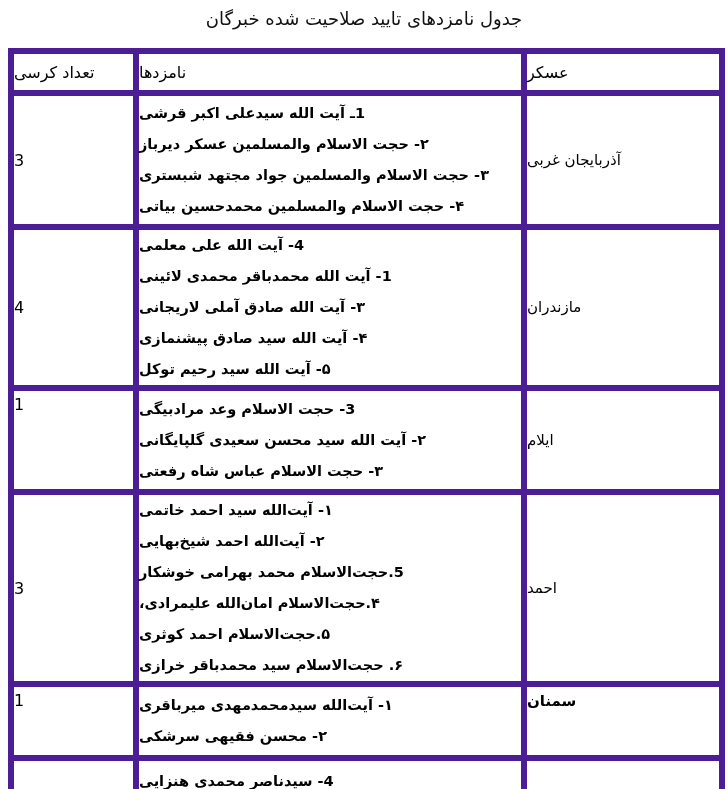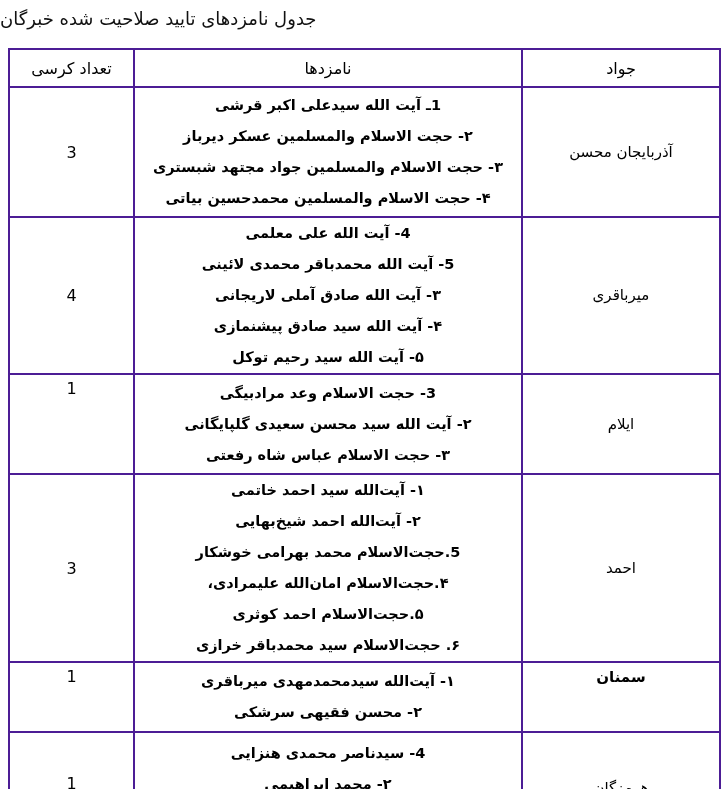"جدول نامزدهای تایید صلاحیت شده" .title { text-align: left -> center }
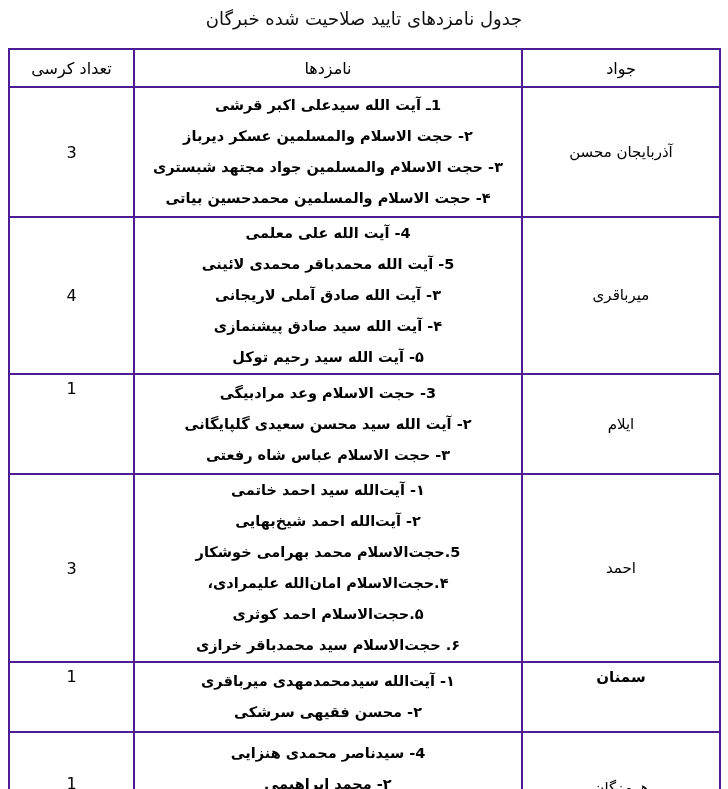"تعداد کرسی" .tbl th,.tbl td { border: 2px solid #4c1d95 -> 6px solid #4c1d95; text-align: center -> left }
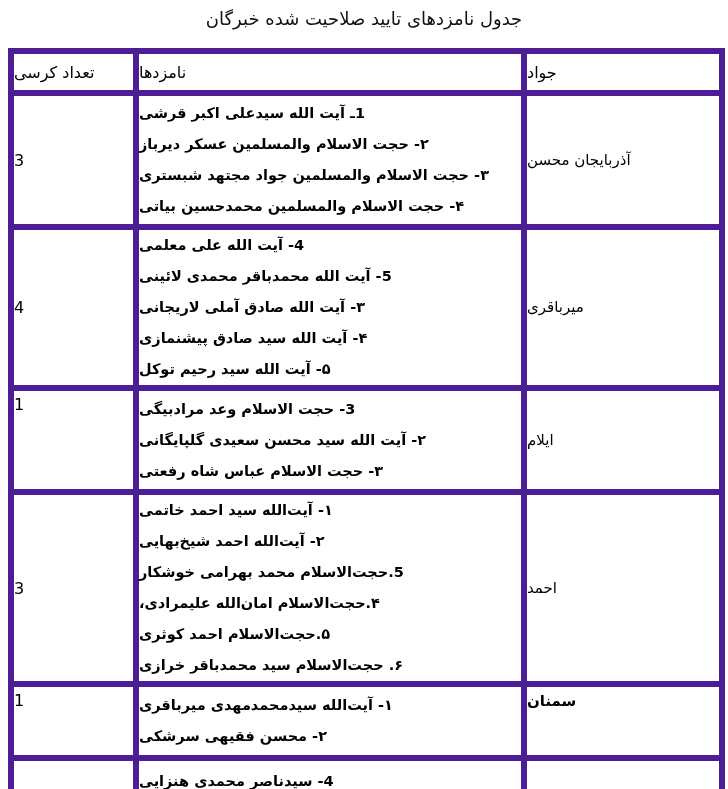"جواد" th { text: جواد -> عسکر }
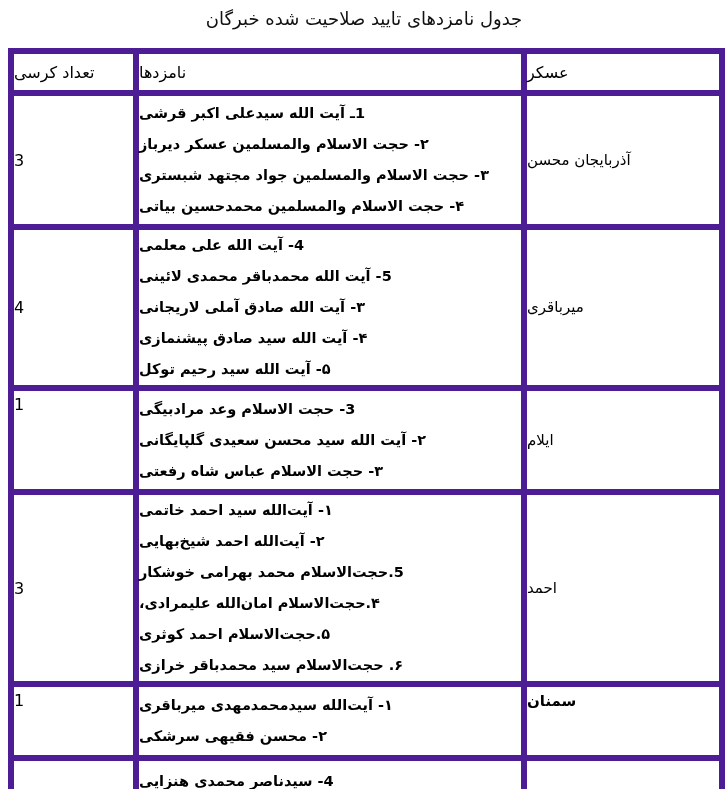"آذربایجان محسن" td.province { text: محسن -> غربی }
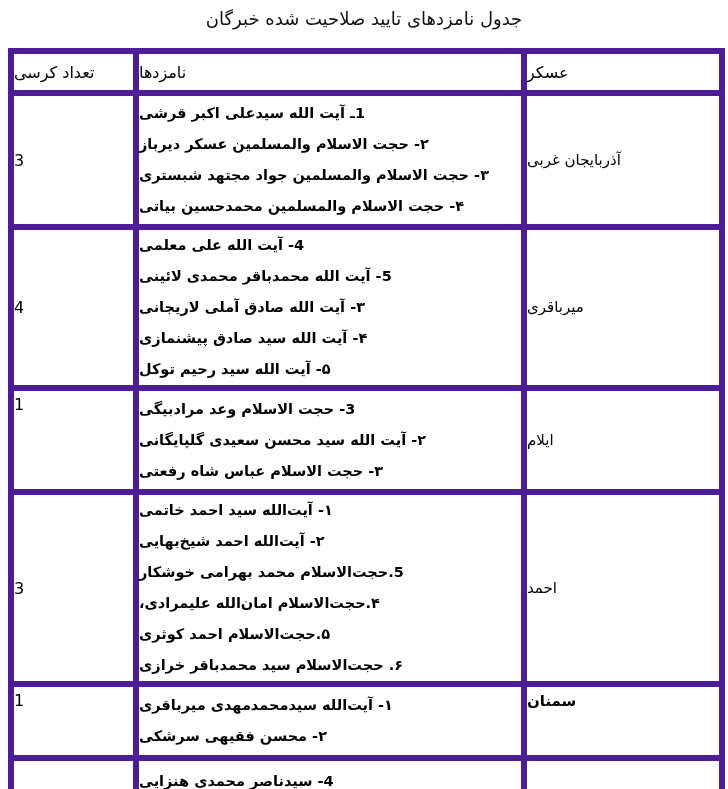"5- آیت الله محمدباقر محمدی" div.cand-line { text: 5- -> 1- }
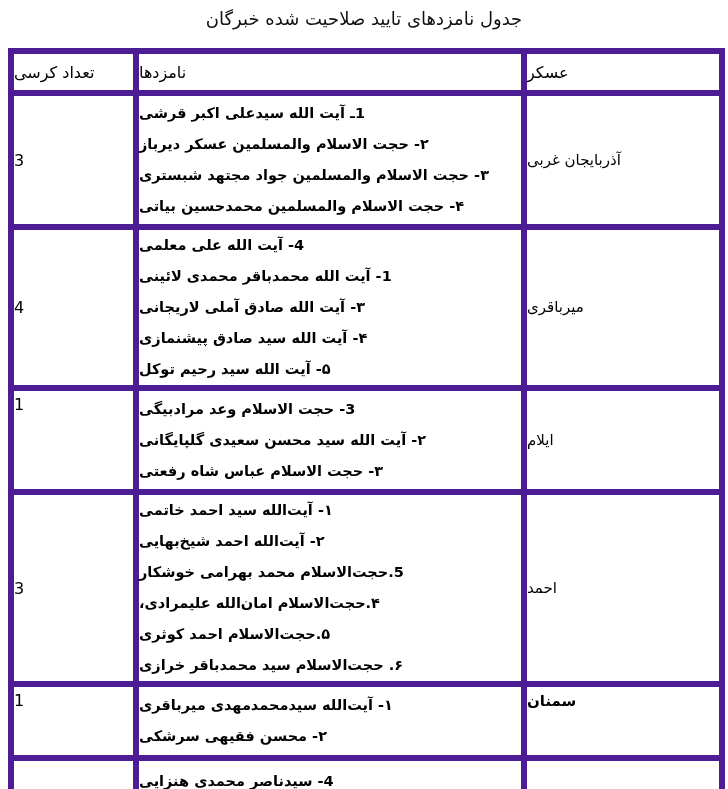"میرباقری" td.province { text: میرباقری -> مازندران }
